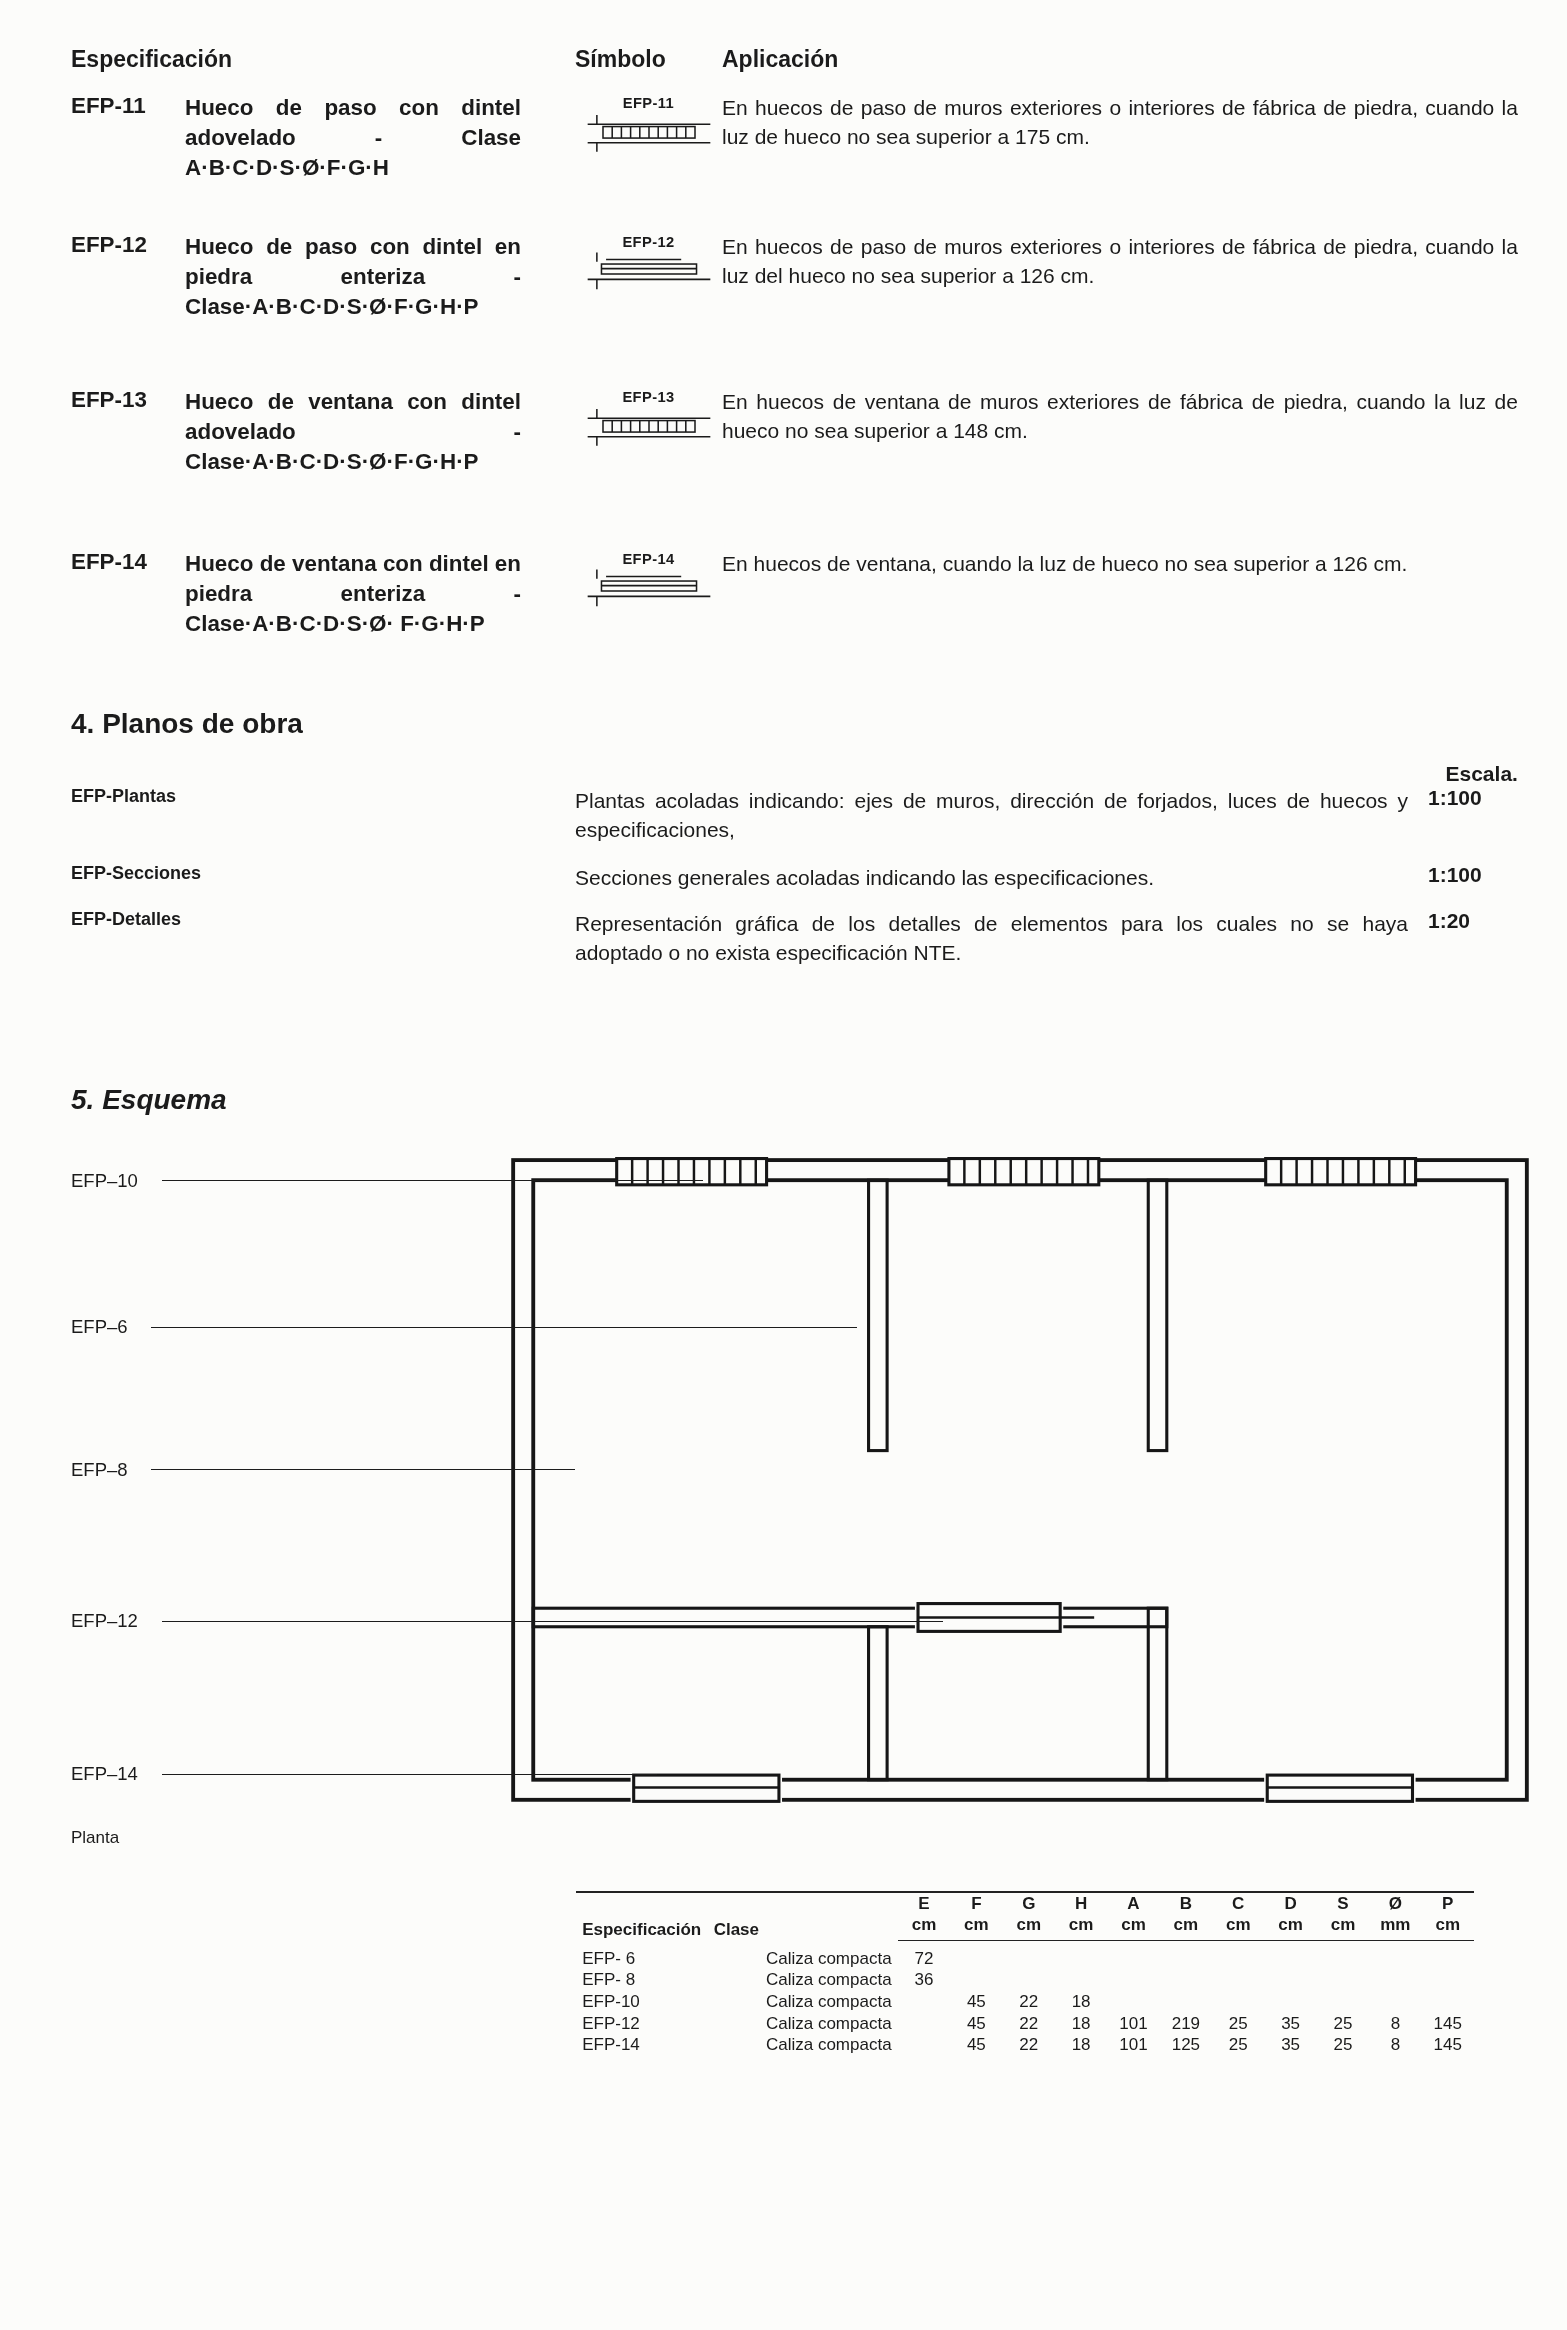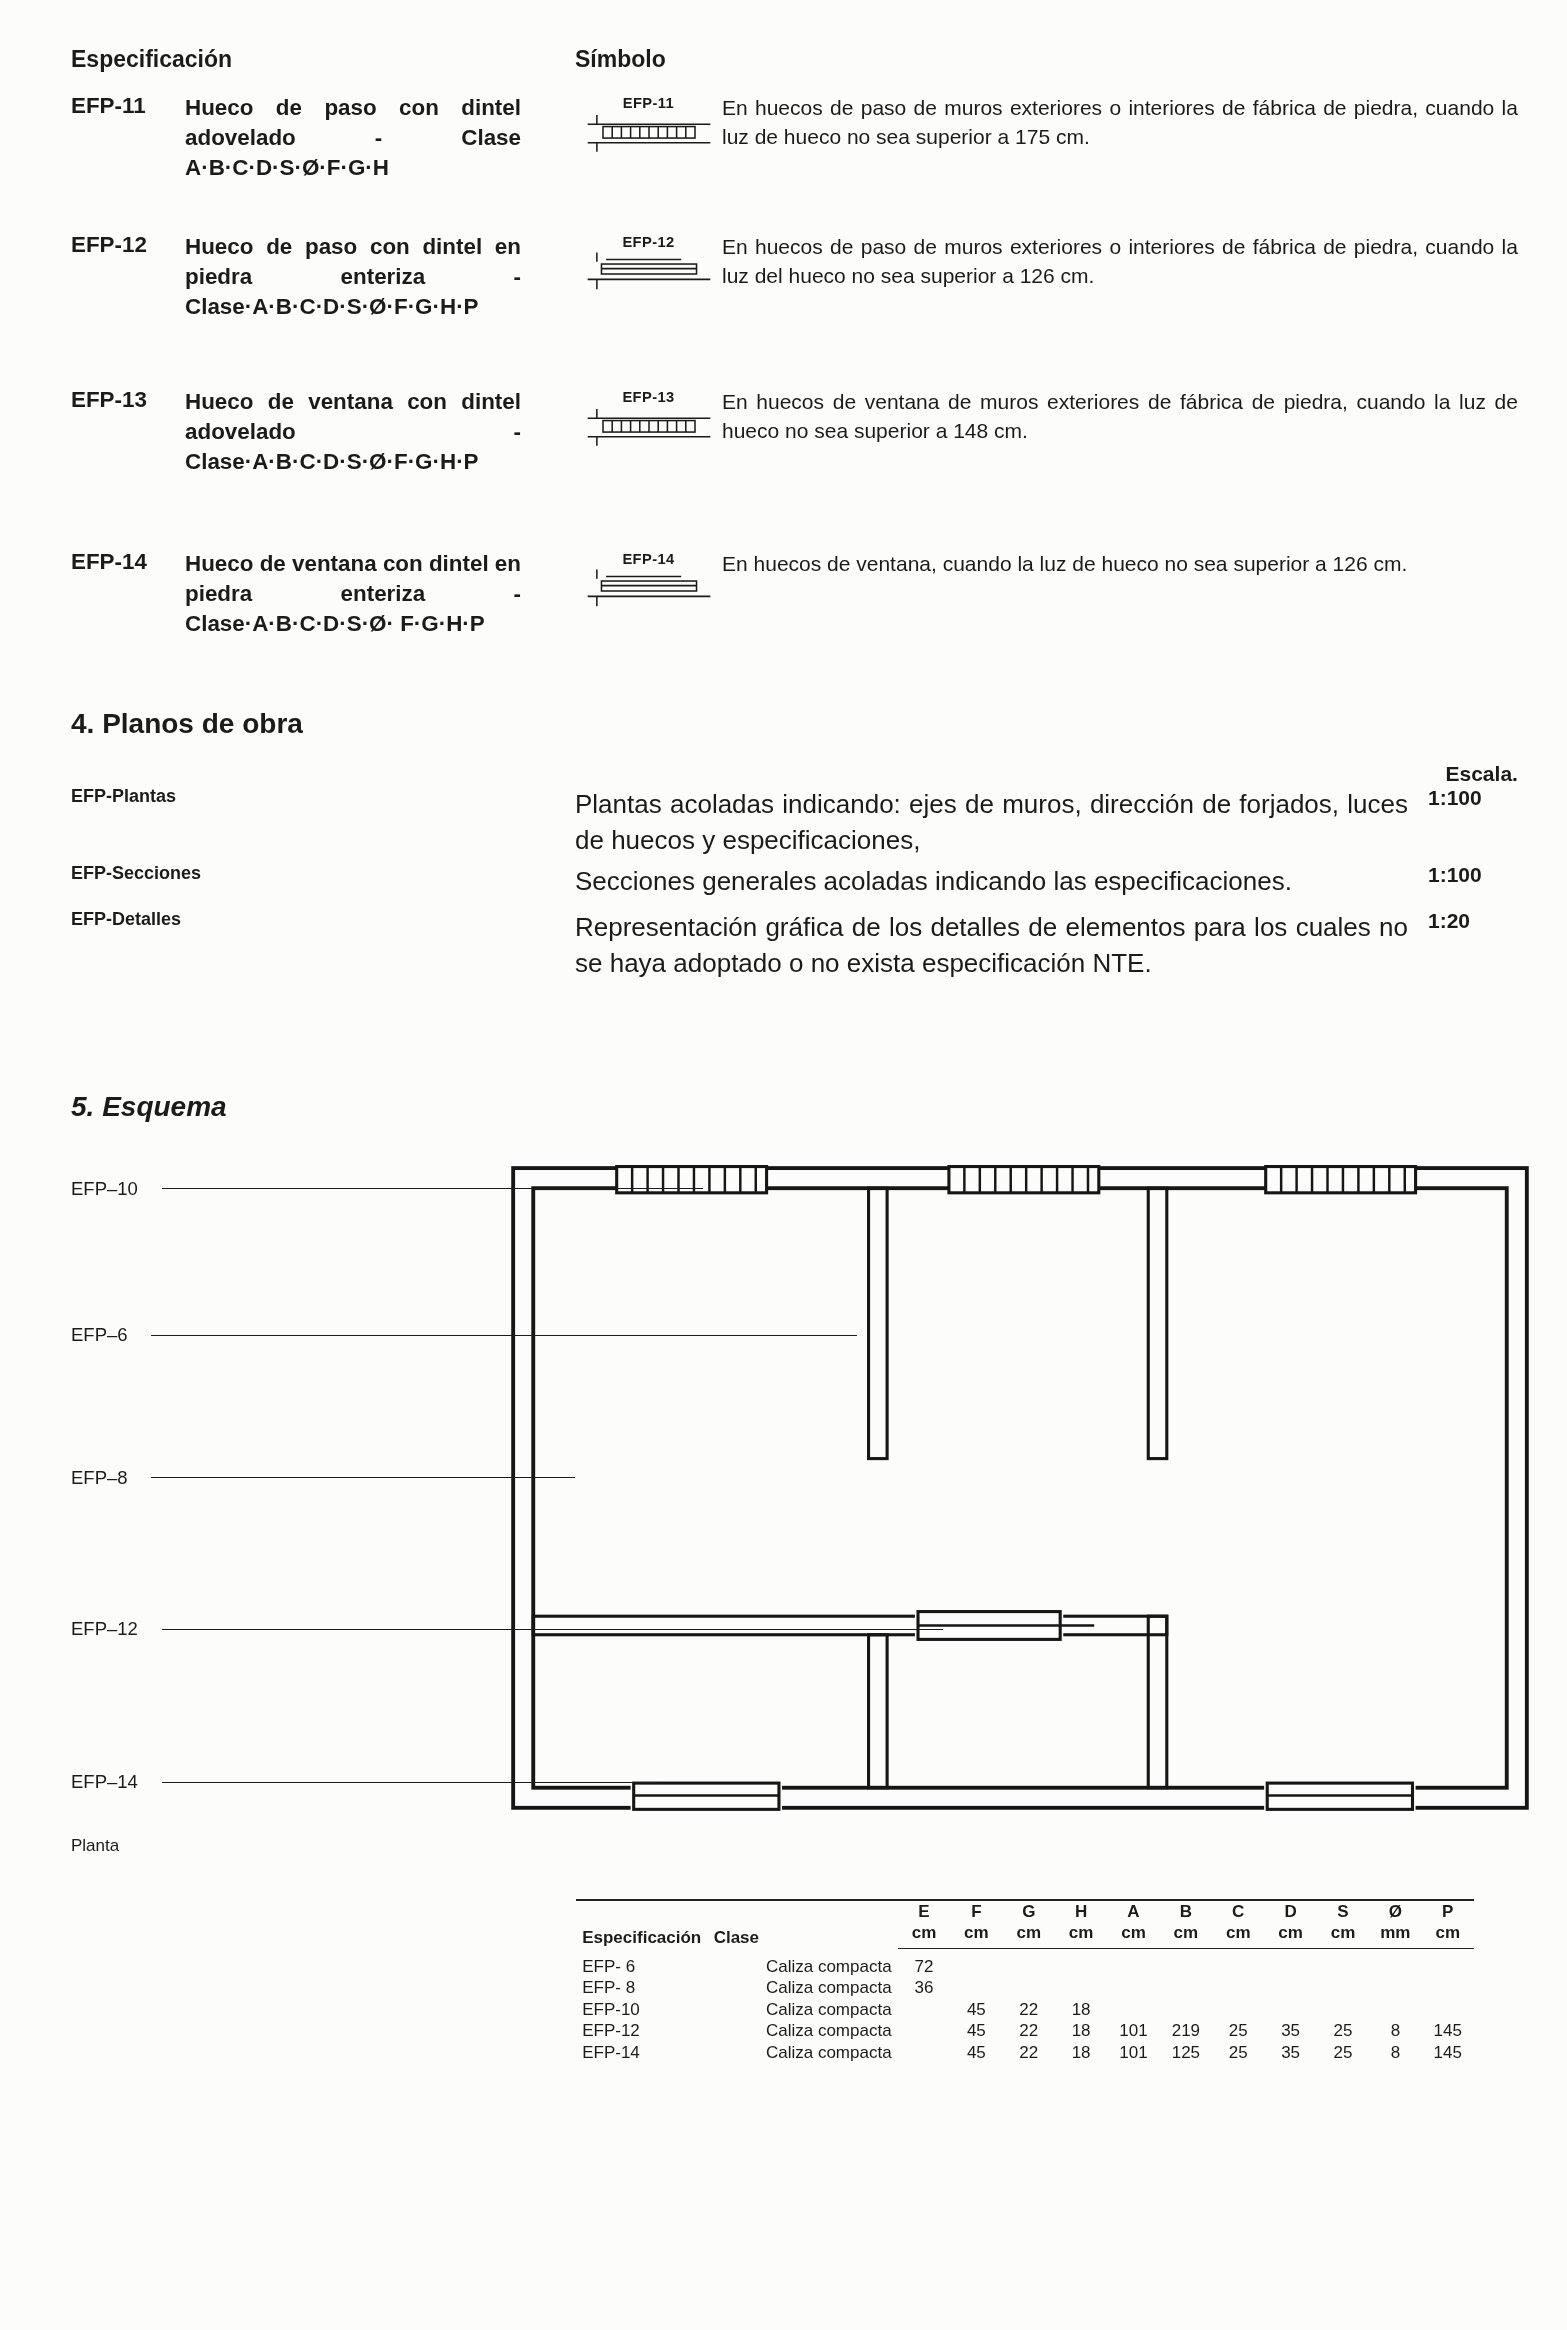"Aplicación" div { html: none -> <div>Aplicación</div> }
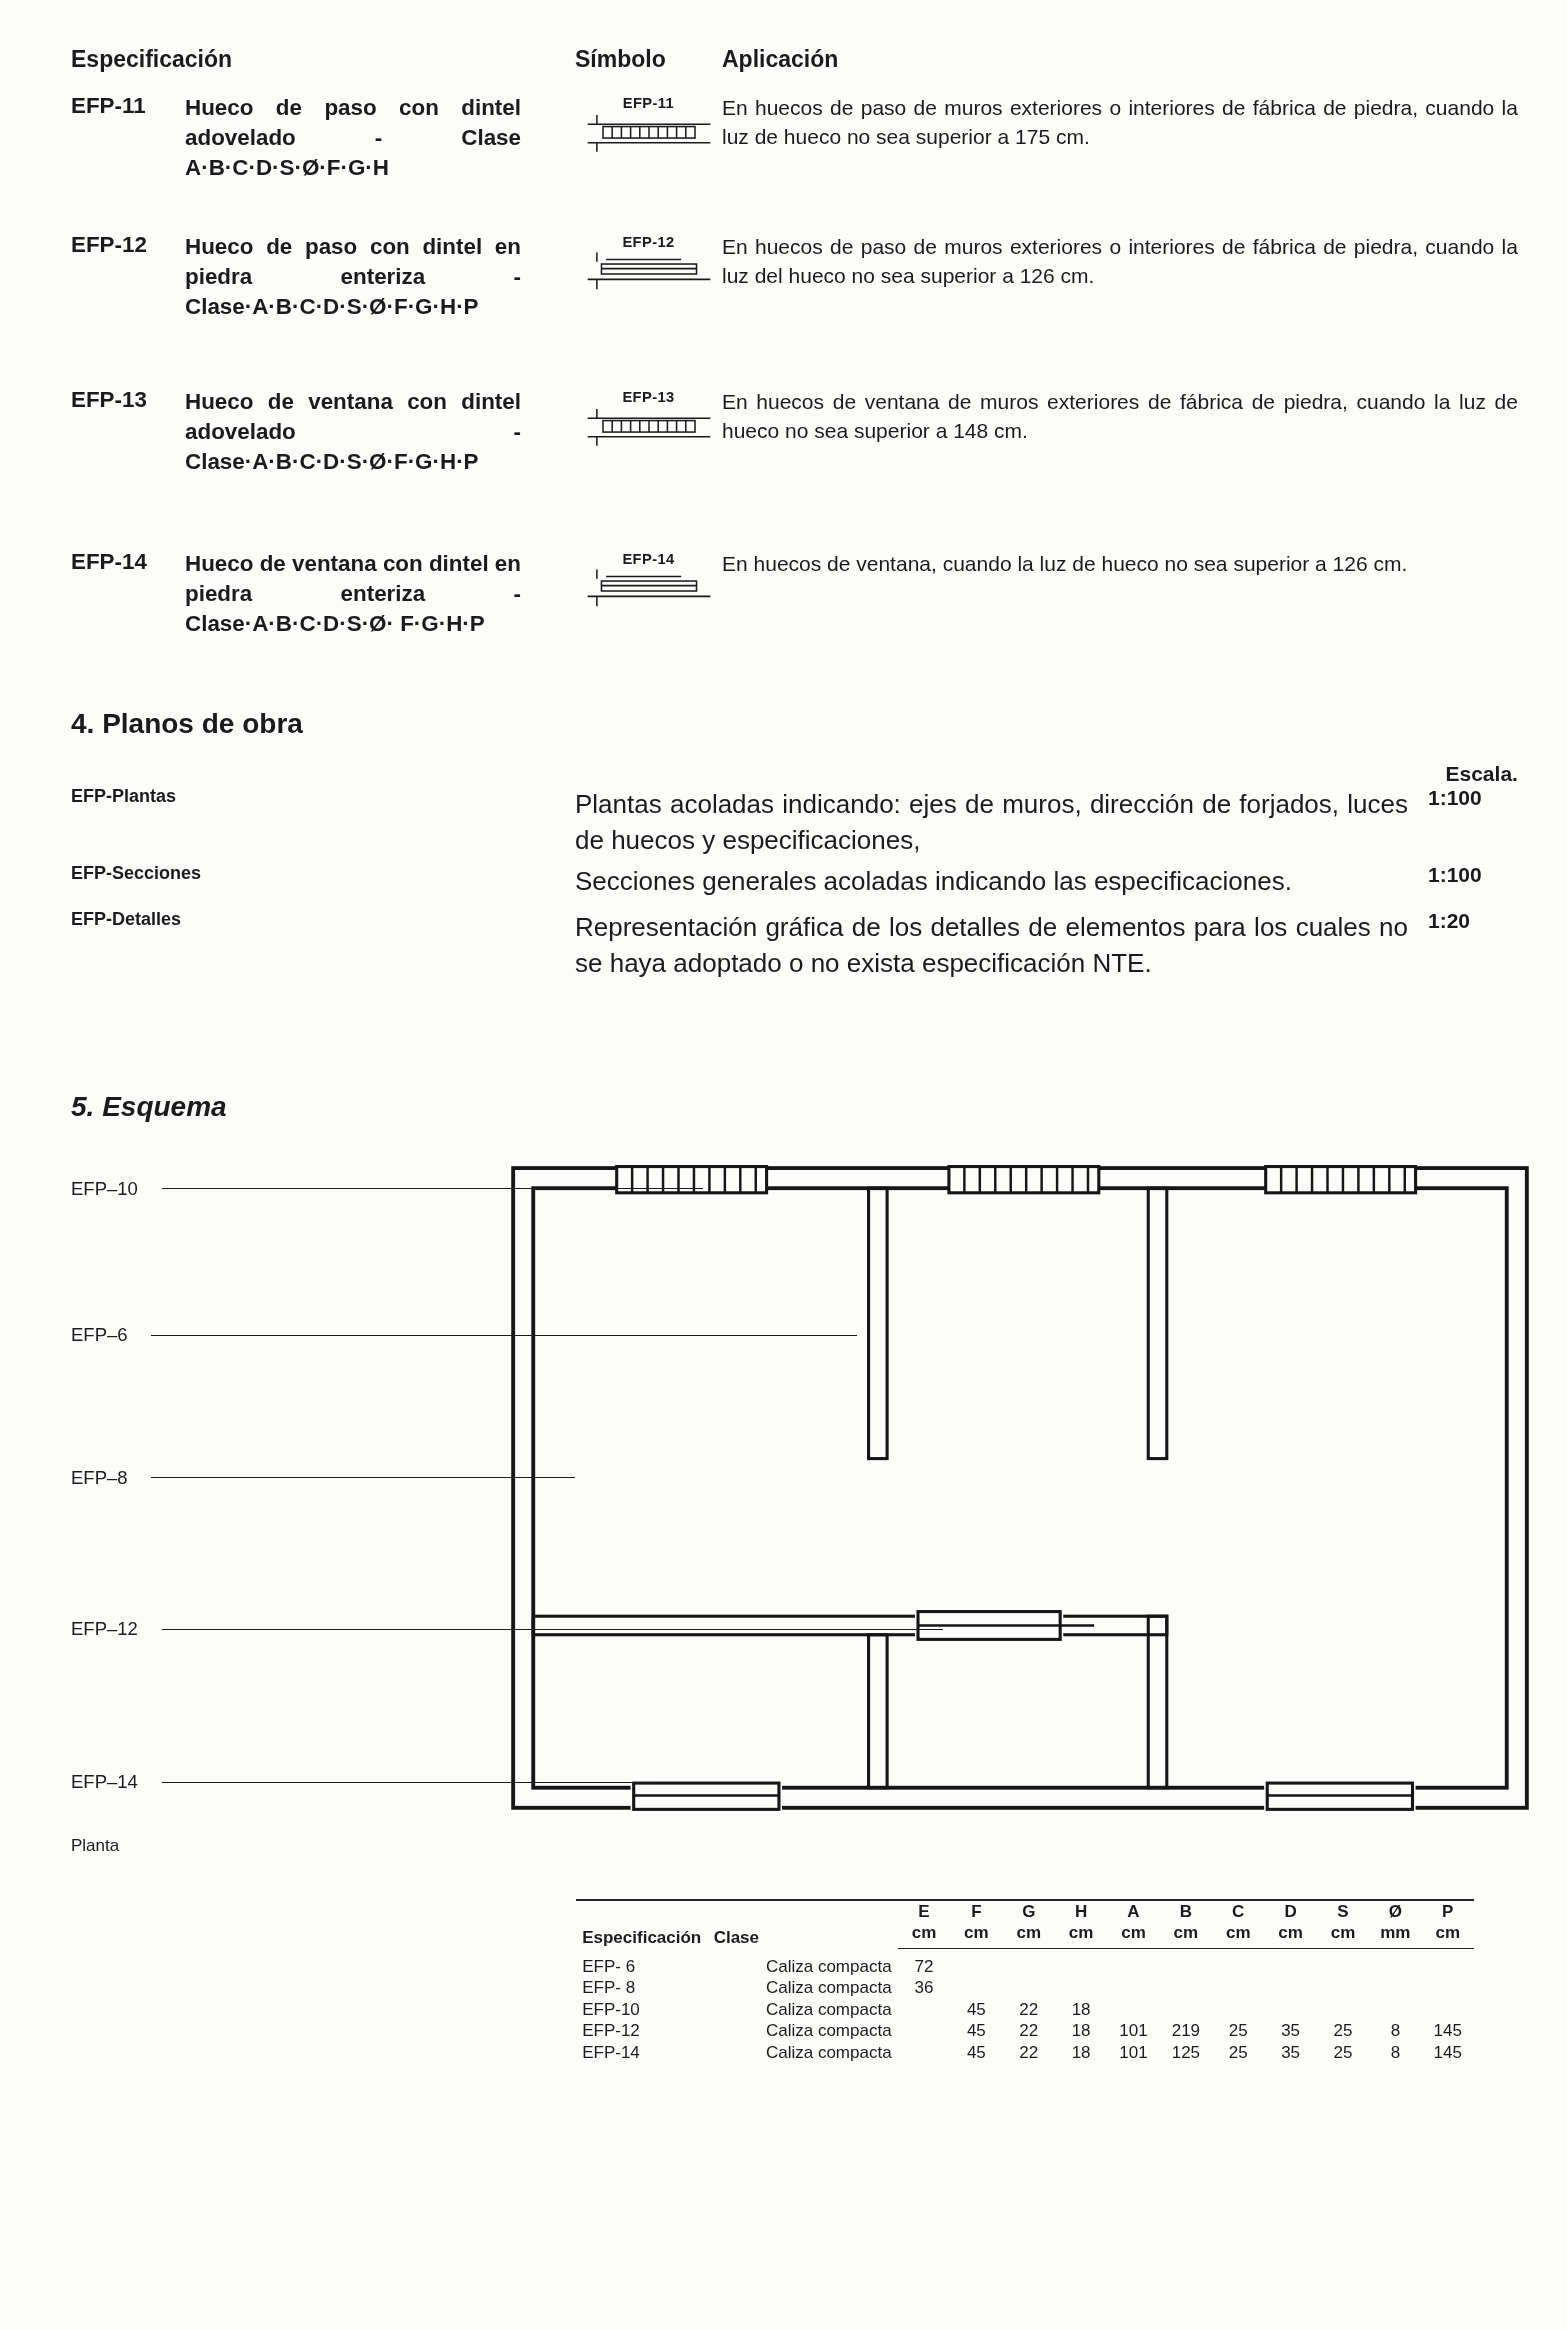"Plantas acoladas indicando: ejes de" .plano-desc { font-size: 26px -> 21px }
